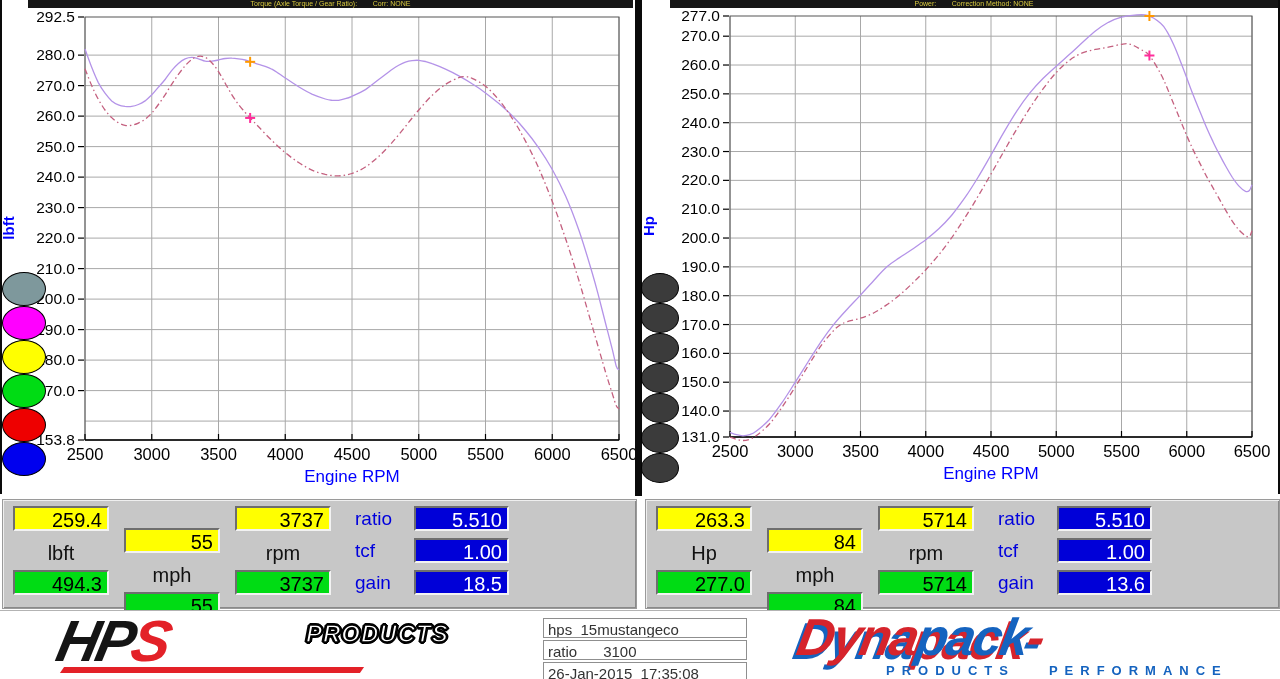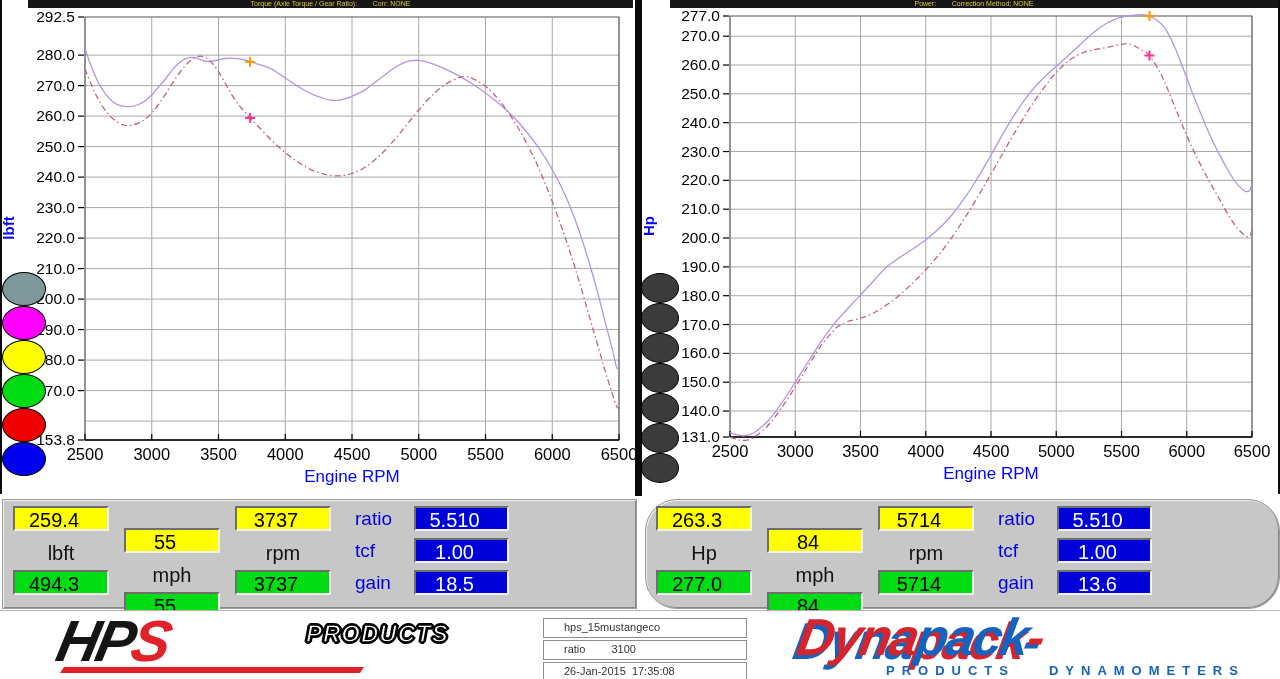"259.4" .val-box { padding-right: 14px -> 5px; text-align: center -> right }
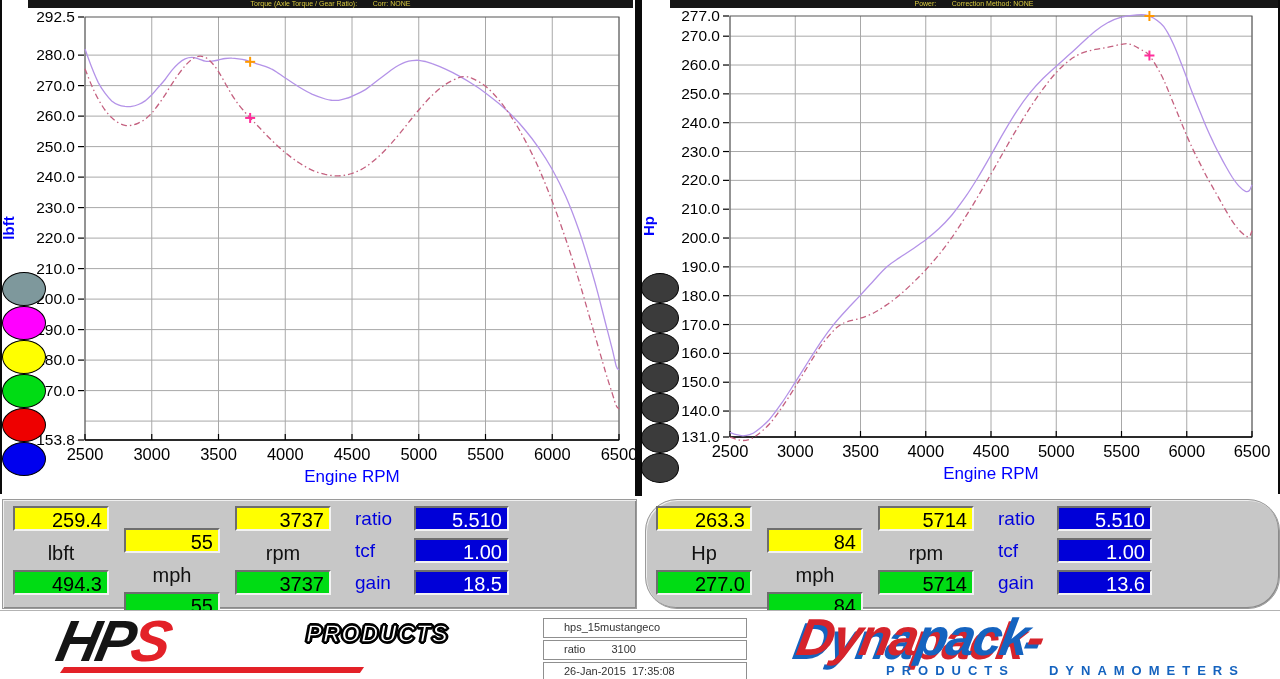"263.3" .data-panel.right { border-radius: 32px -> none }
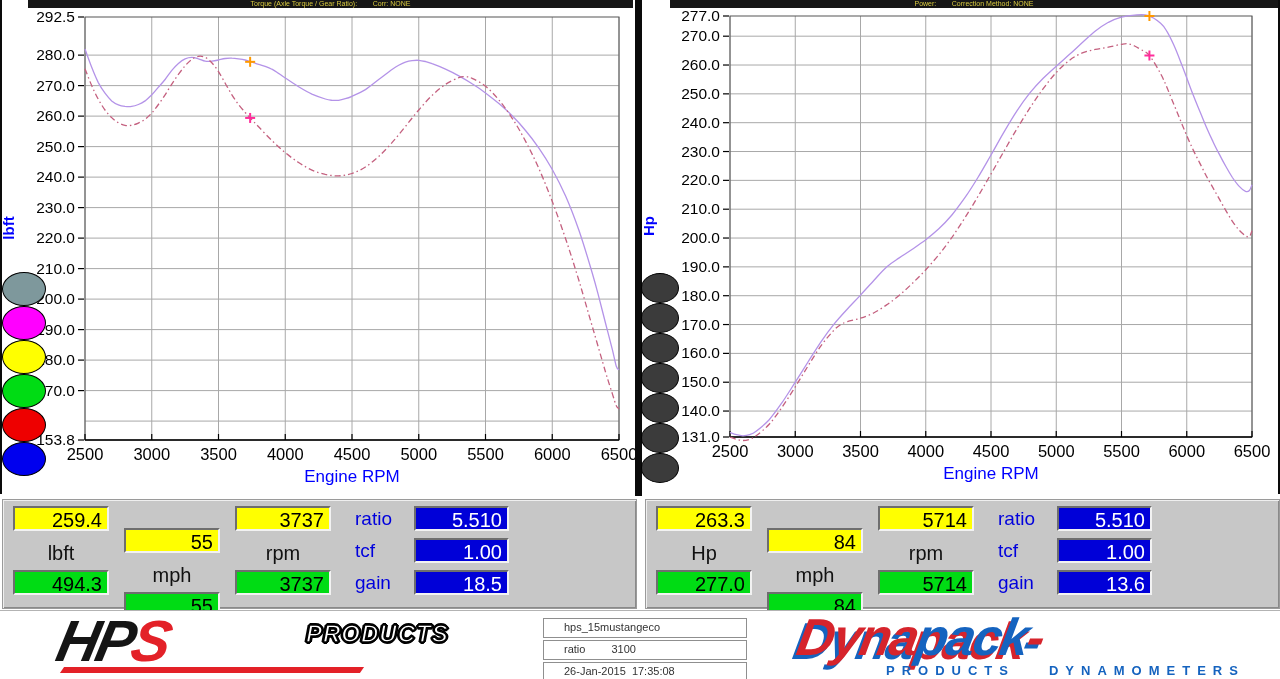"hps_15mustangeco" .info-row { font-size: 11px -> 15px; padding: 2px 4px 1px 20px -> 2px 4px 1px 4px }
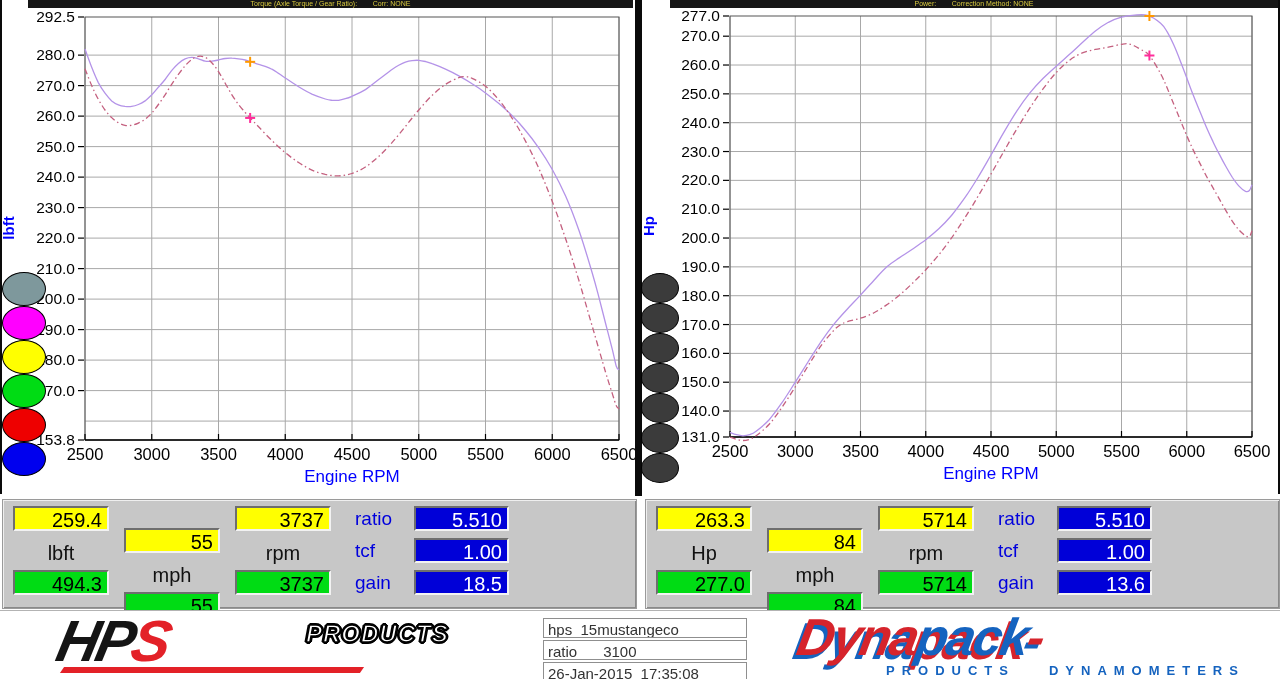"DYNAMOMETERS" span.s2 { text: DYNAMOMETERS -> PERFORMANCE }
